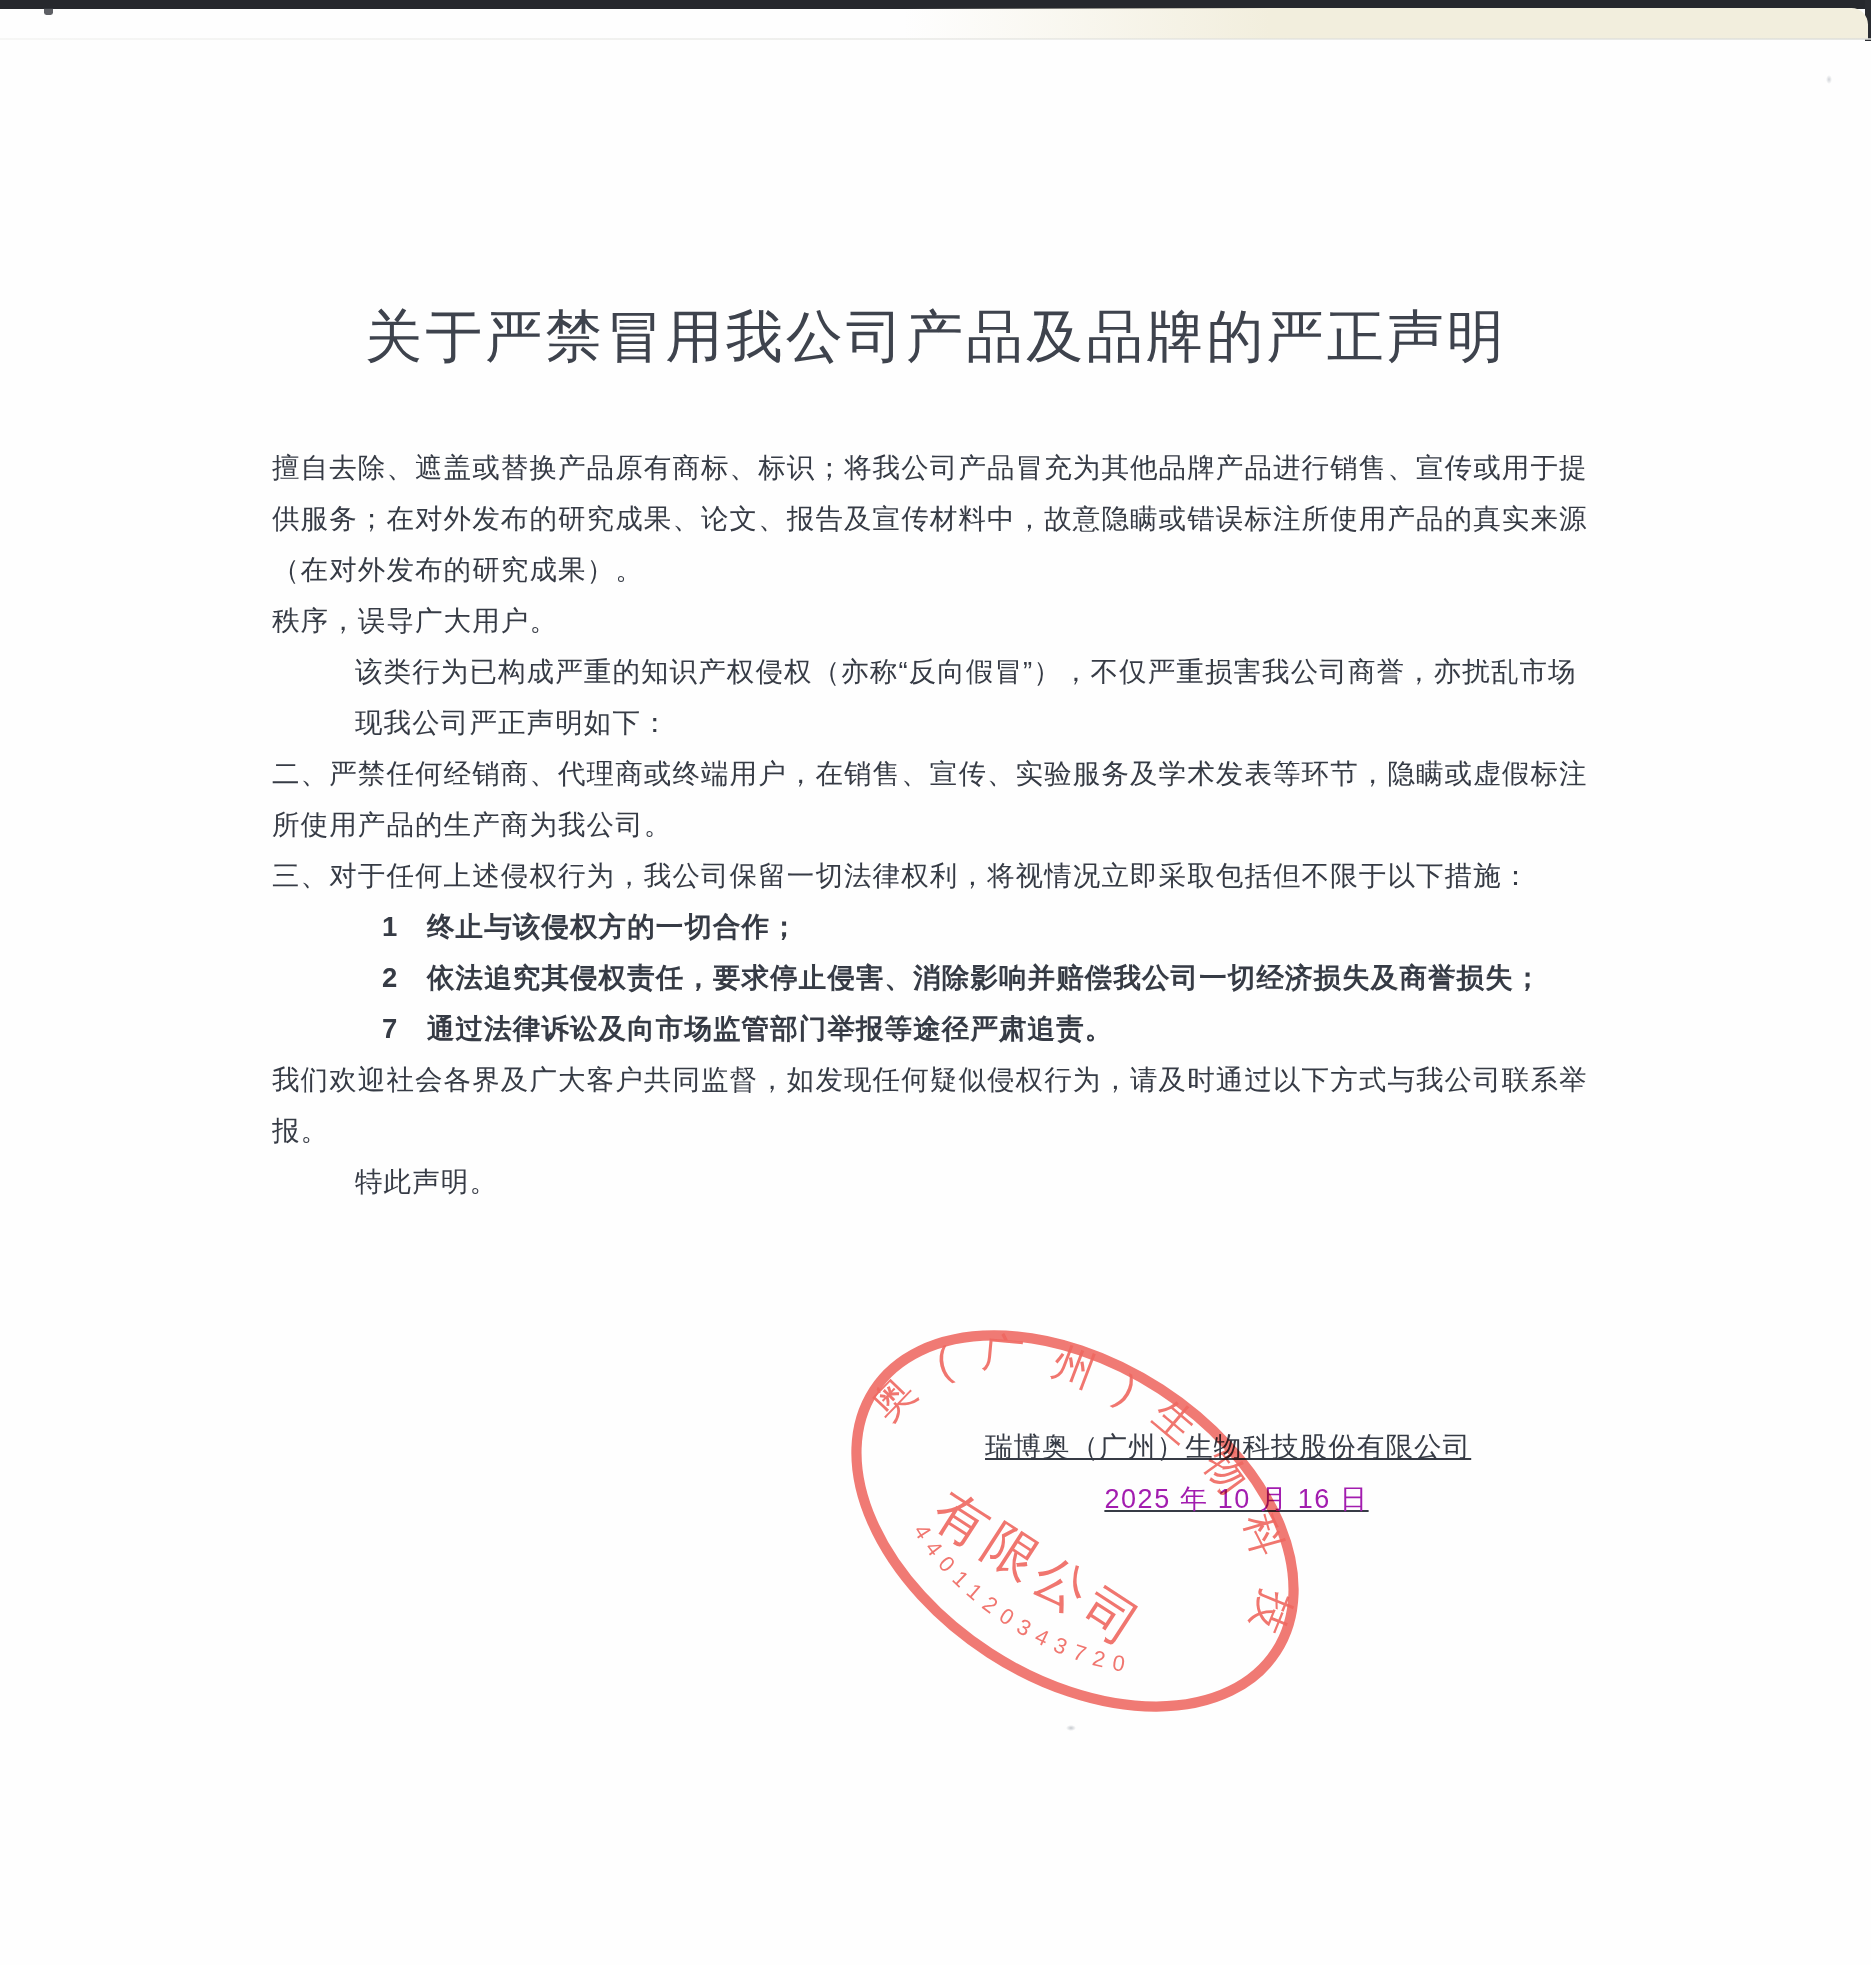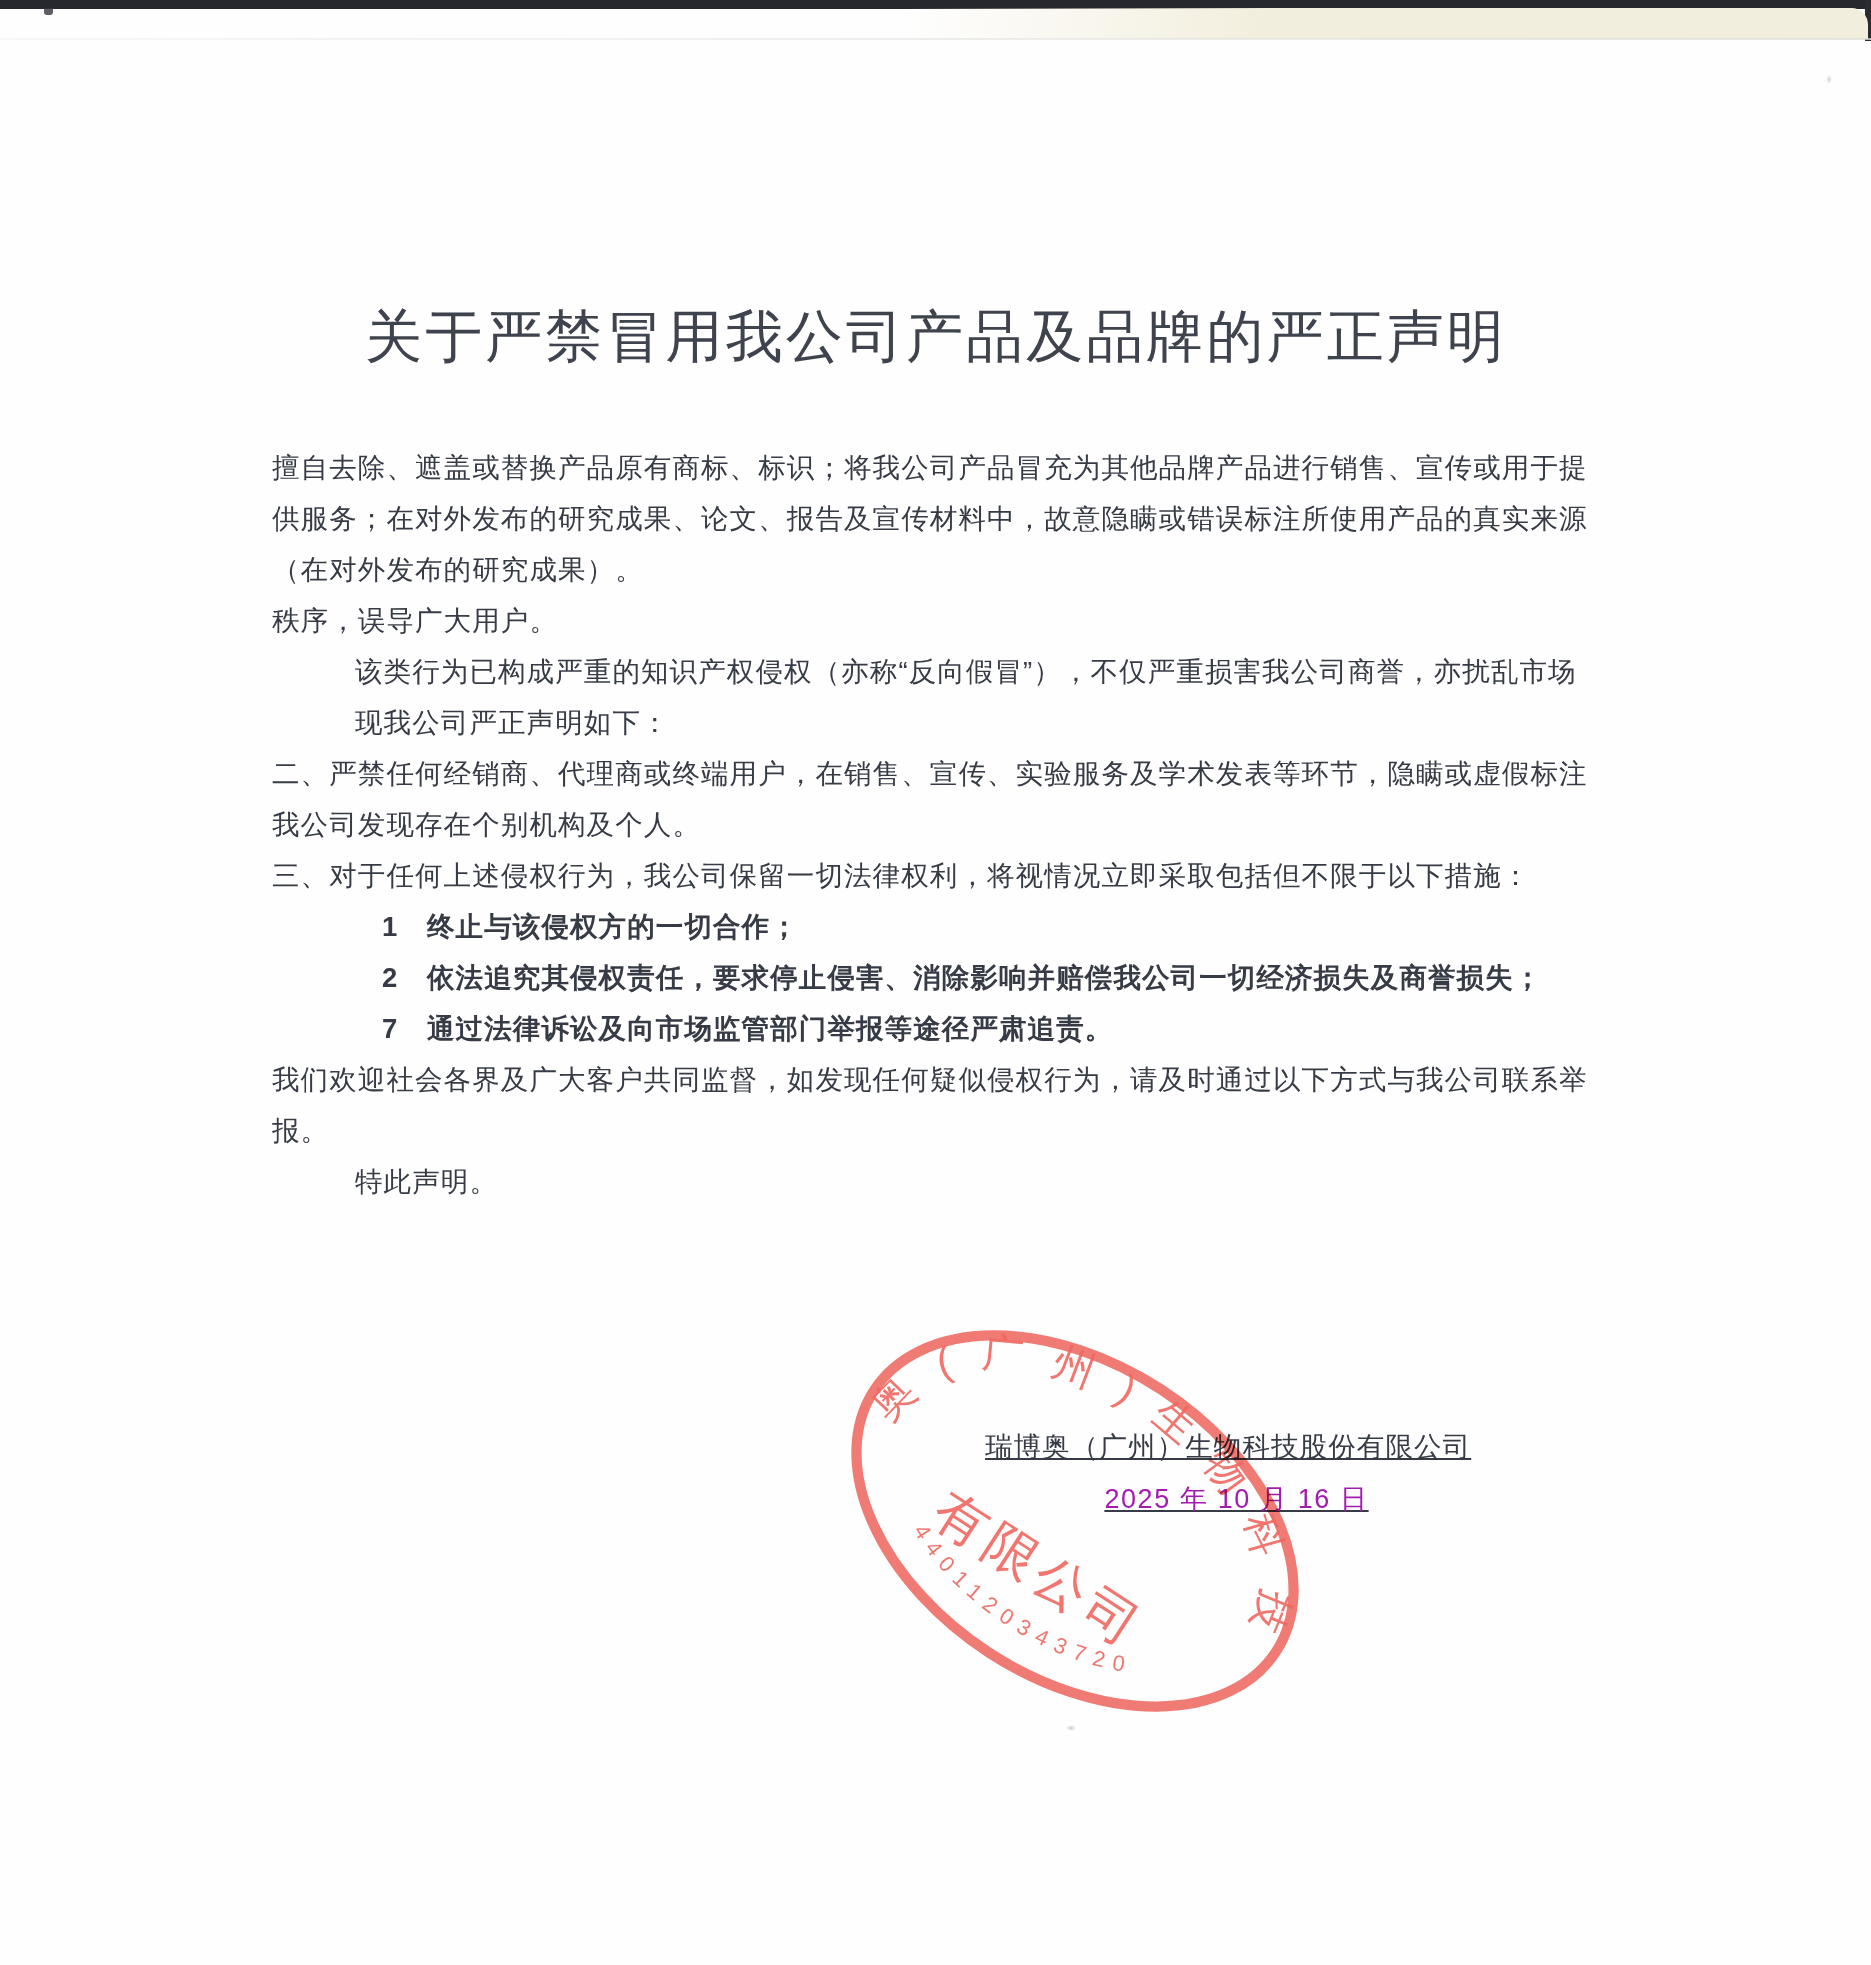"我公司发现存在个别机构及个人。" div.body-line { text: 我公司发现存在个别机构及个人 -> 所使用产品的生产商为我公司 }
